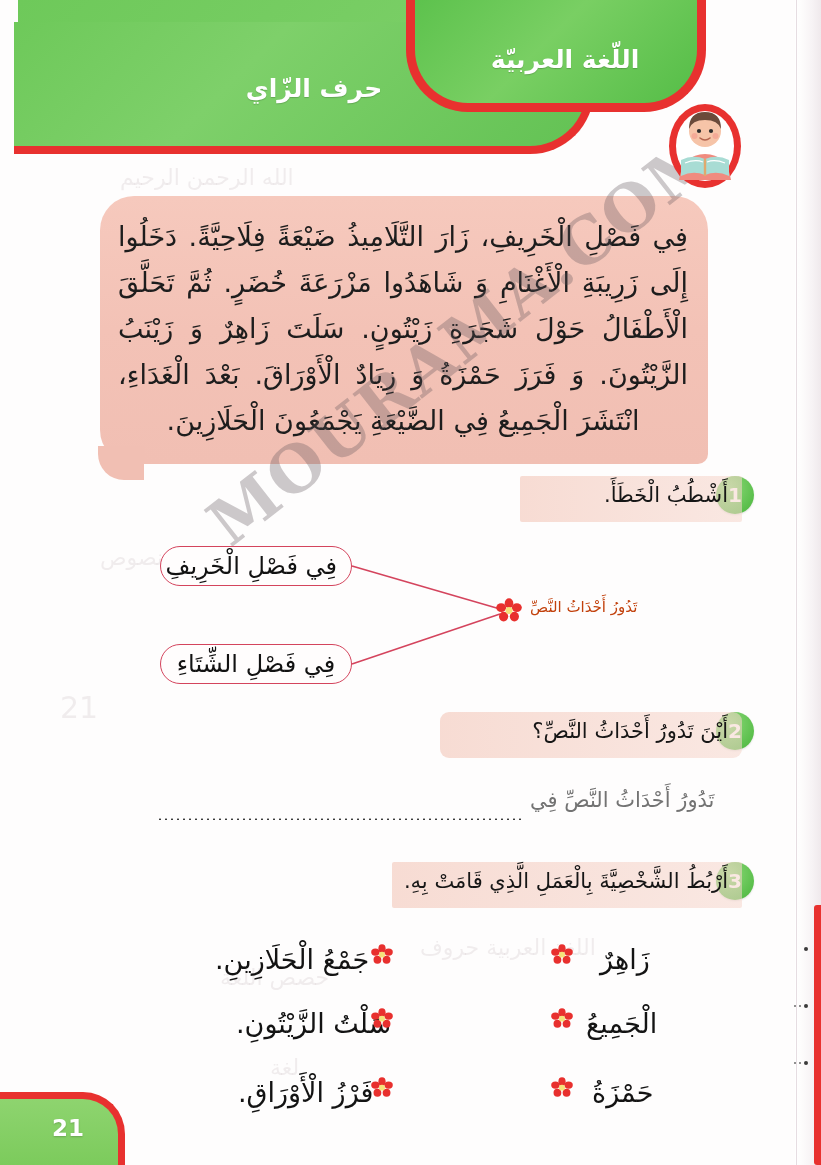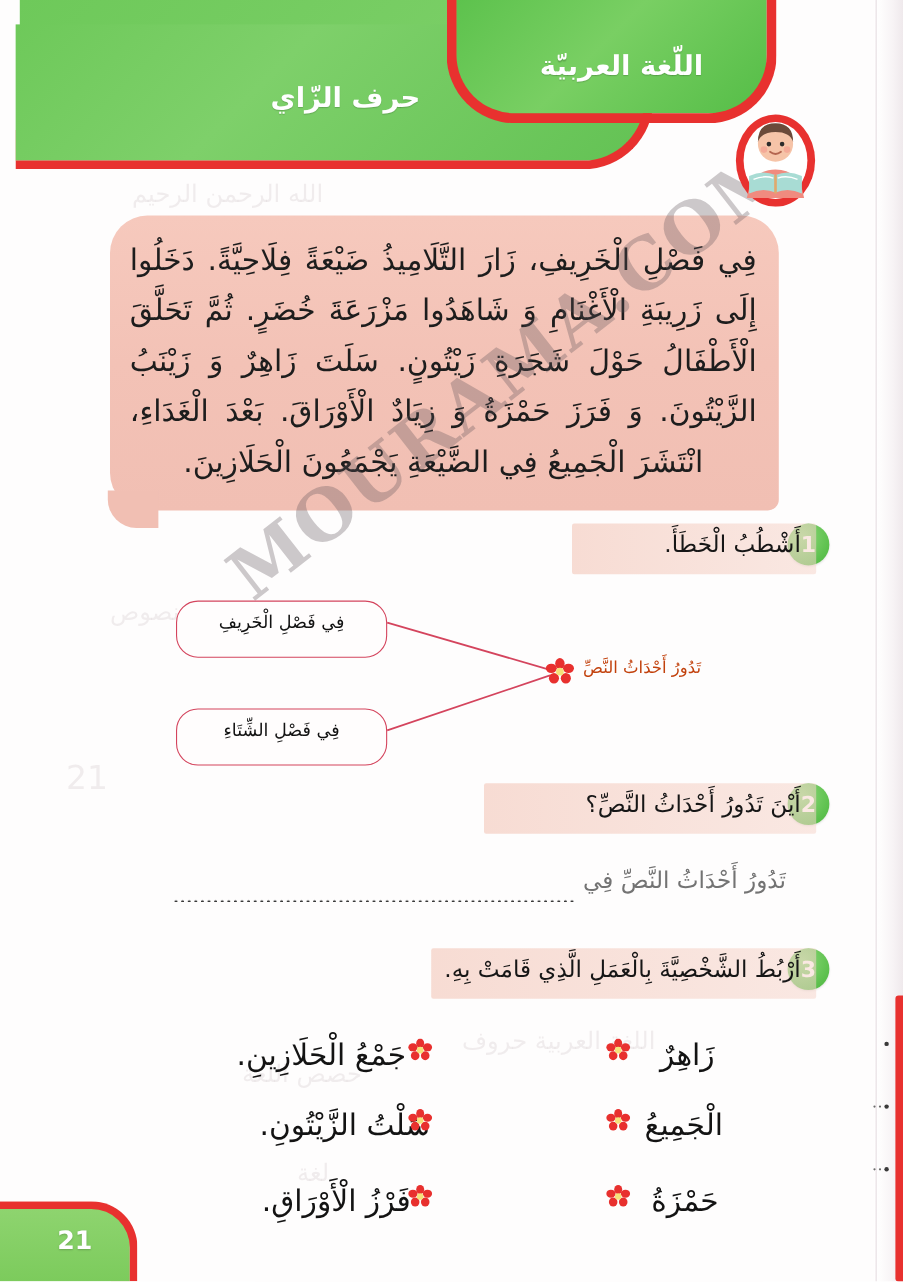"فِي فَصْلِ الْخَرِيفِ" .opt-box { font-size: 16px -> 24px; height: 52px -> 40px }
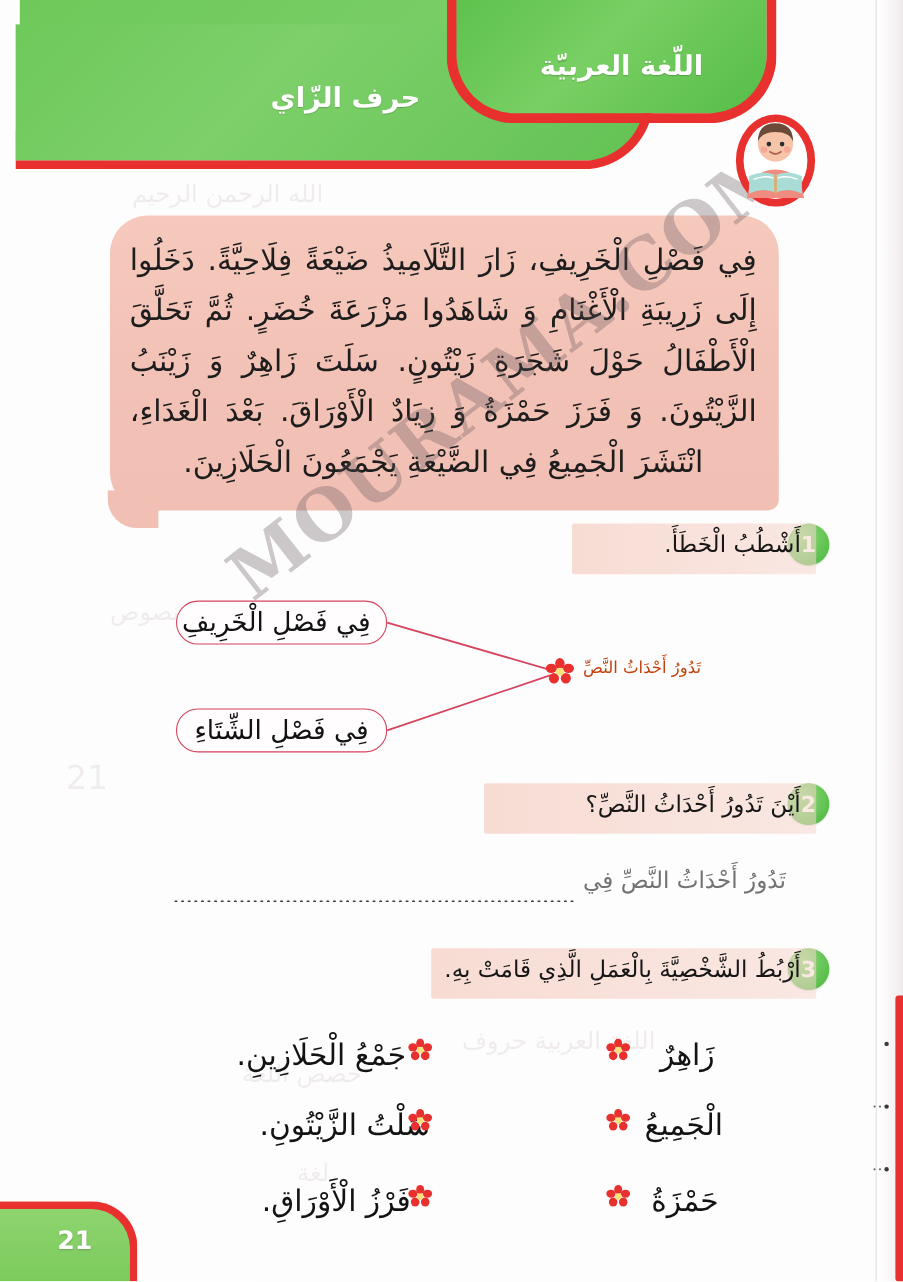"أَيْنَ تَدُورُ أَحْدَاثُ النَّصِّ؟" div.ex-prompt { border-radius: none -> 9px }
